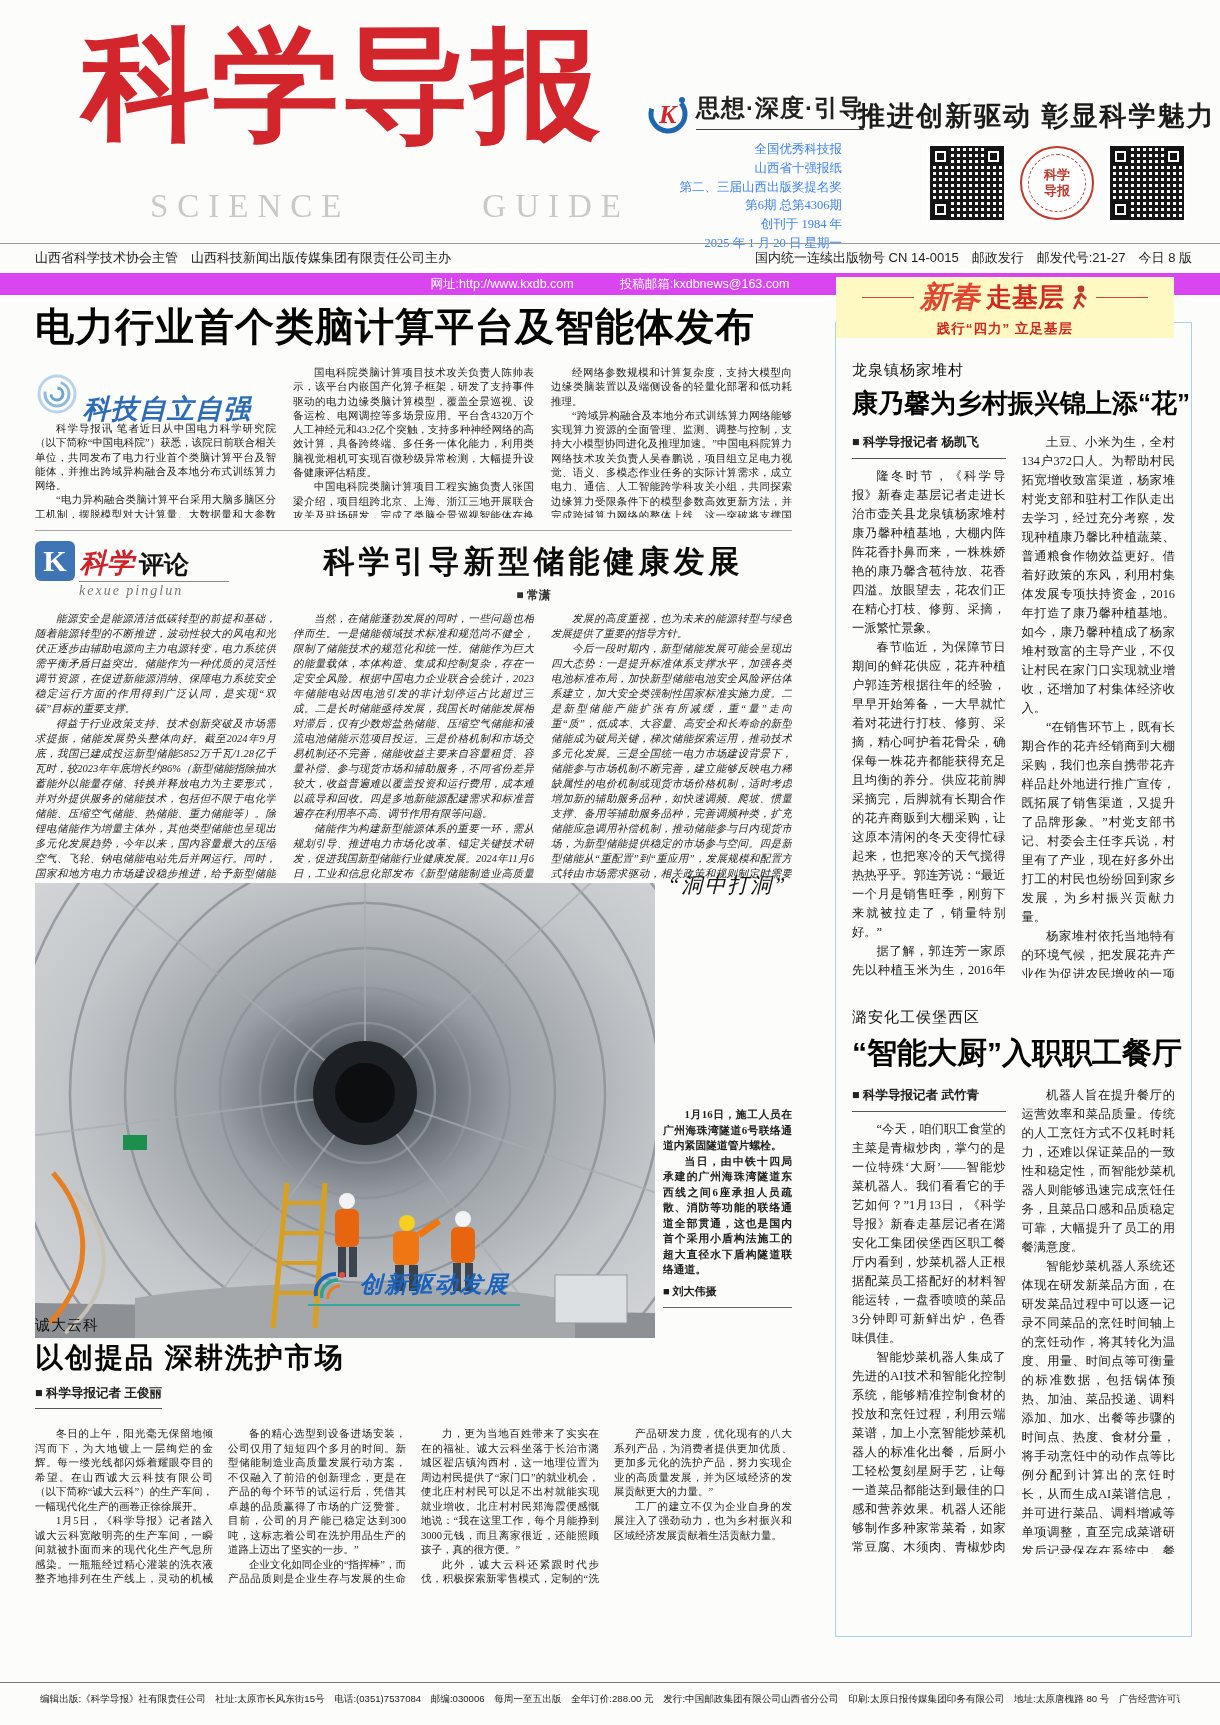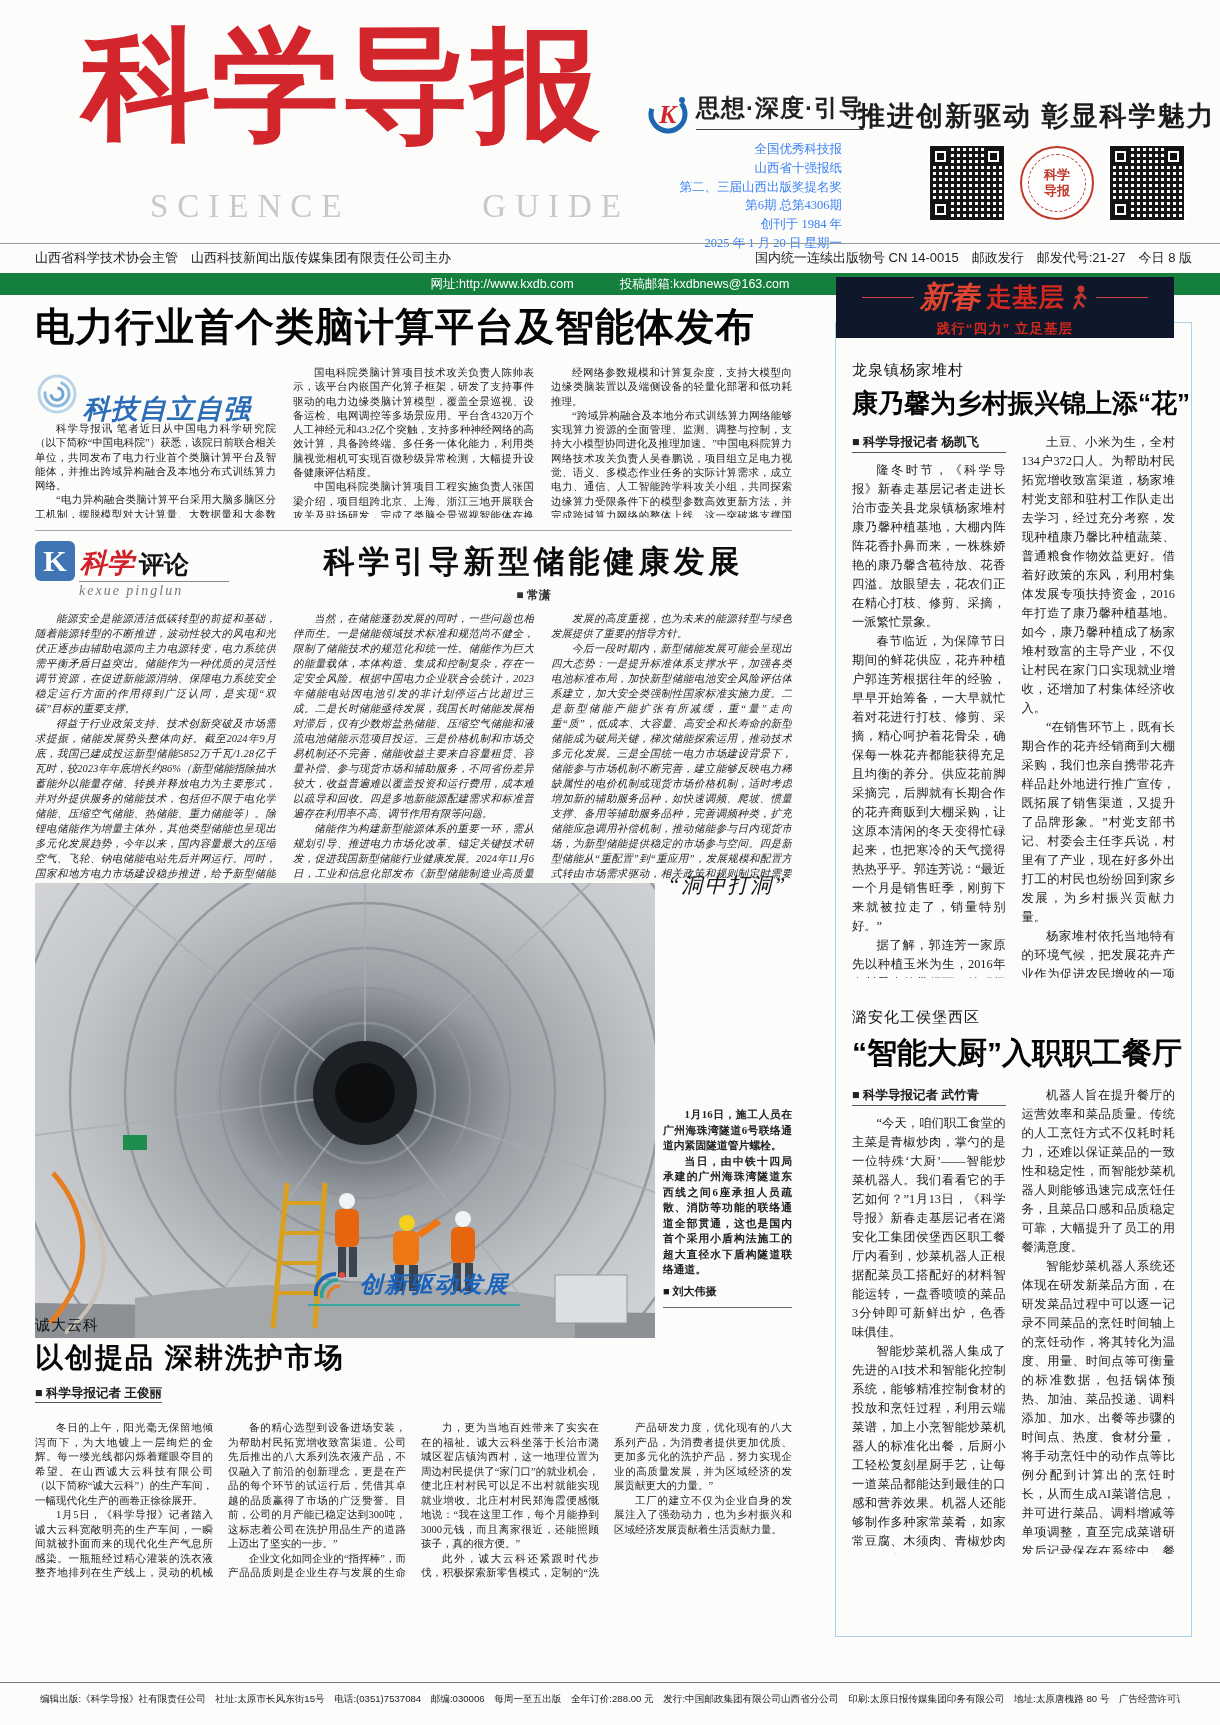"网址:http://www.kxdb.com" .bluebar { background: #15803d -> #d946ef }
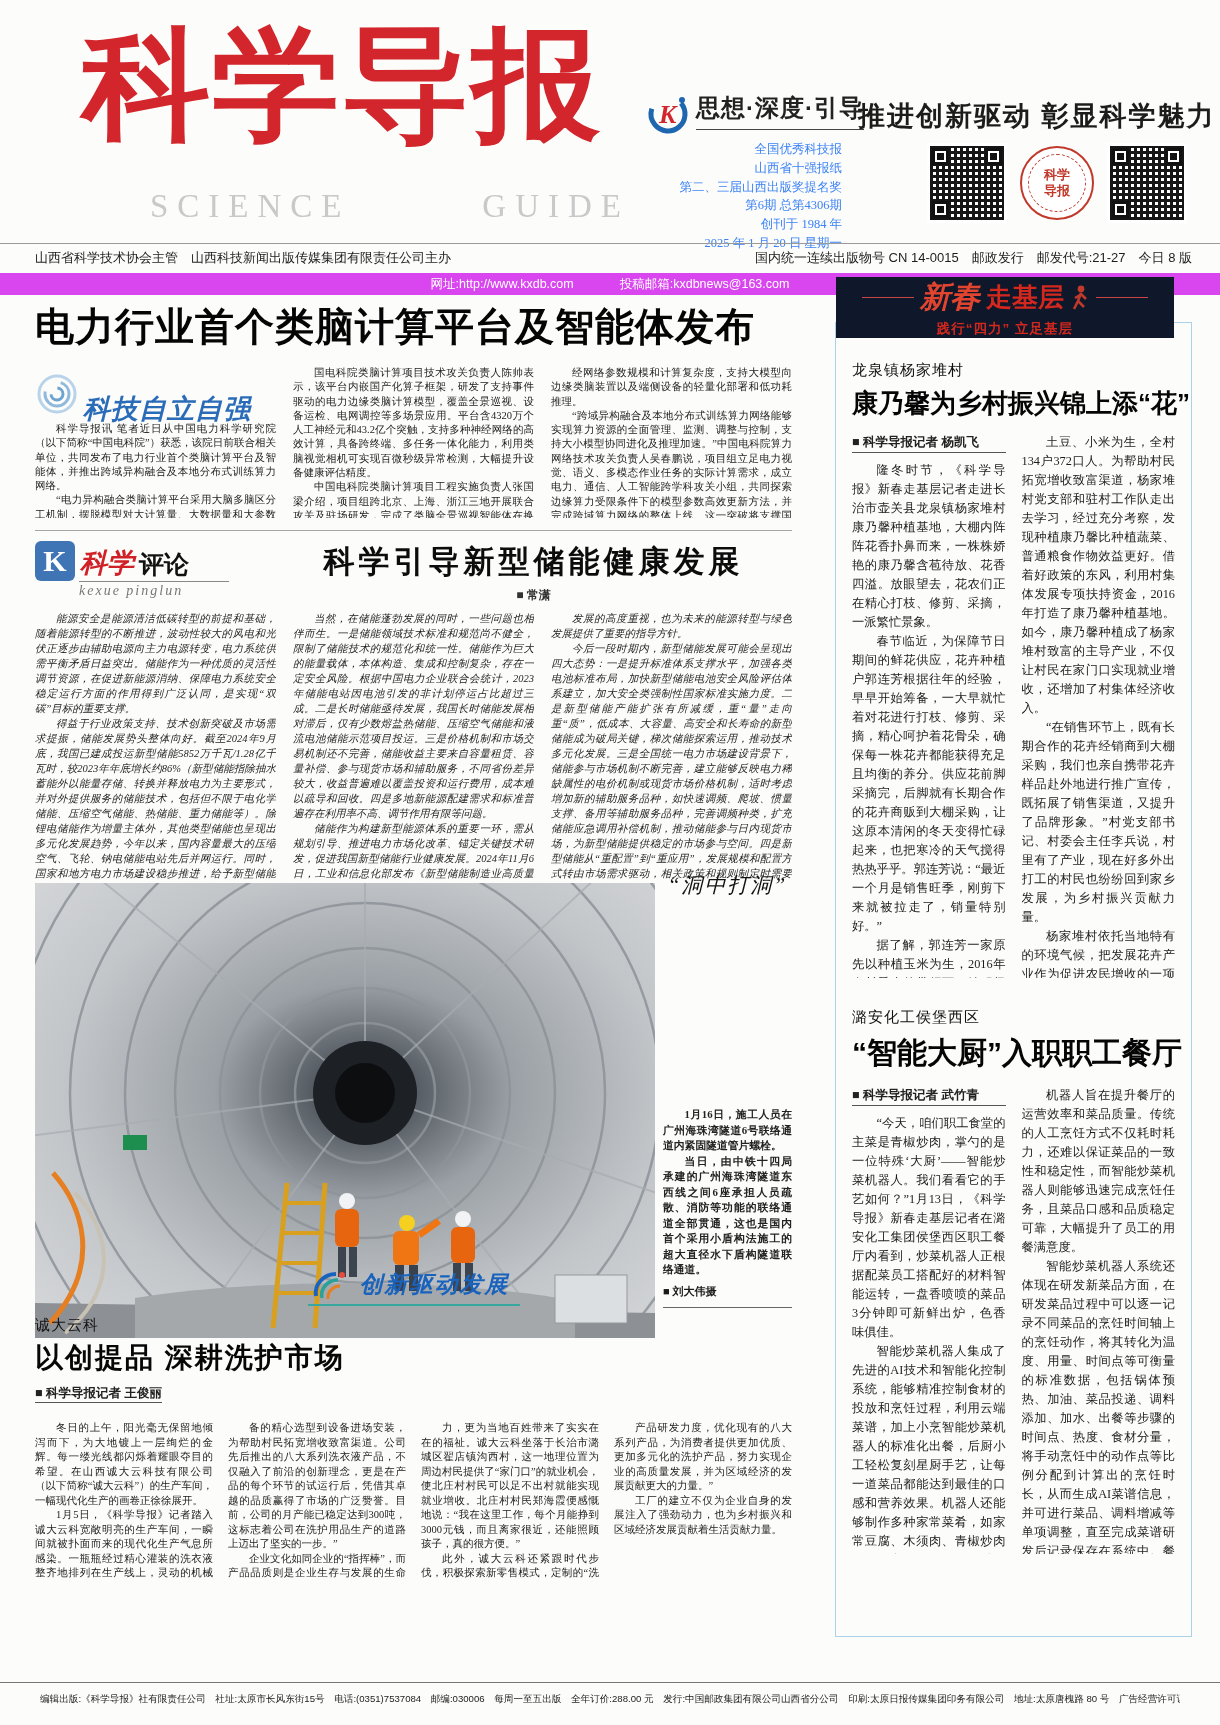"新春" .badge-spring { background: #0f172a -> #fef9c3 }
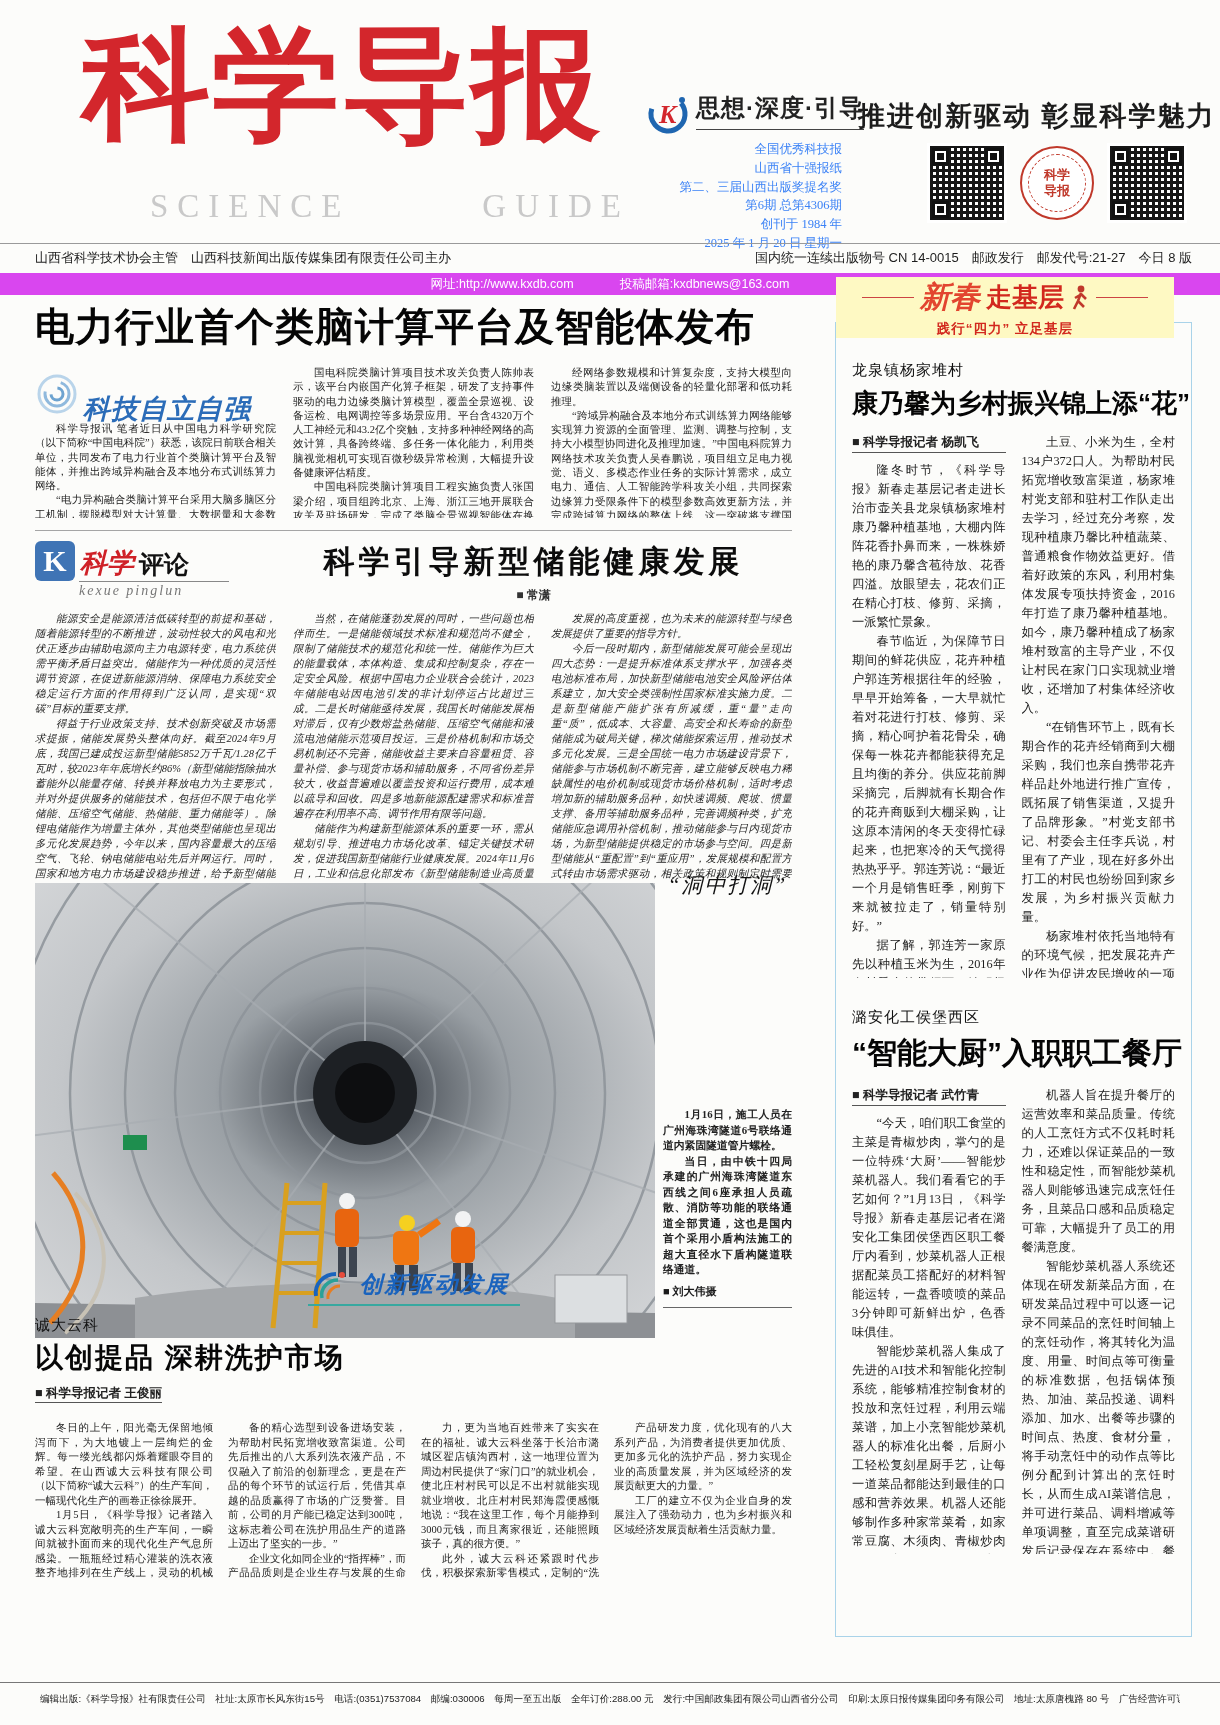"■ 科学导报记者 杨凯飞" .byline { padding-bottom: none -> 6px }
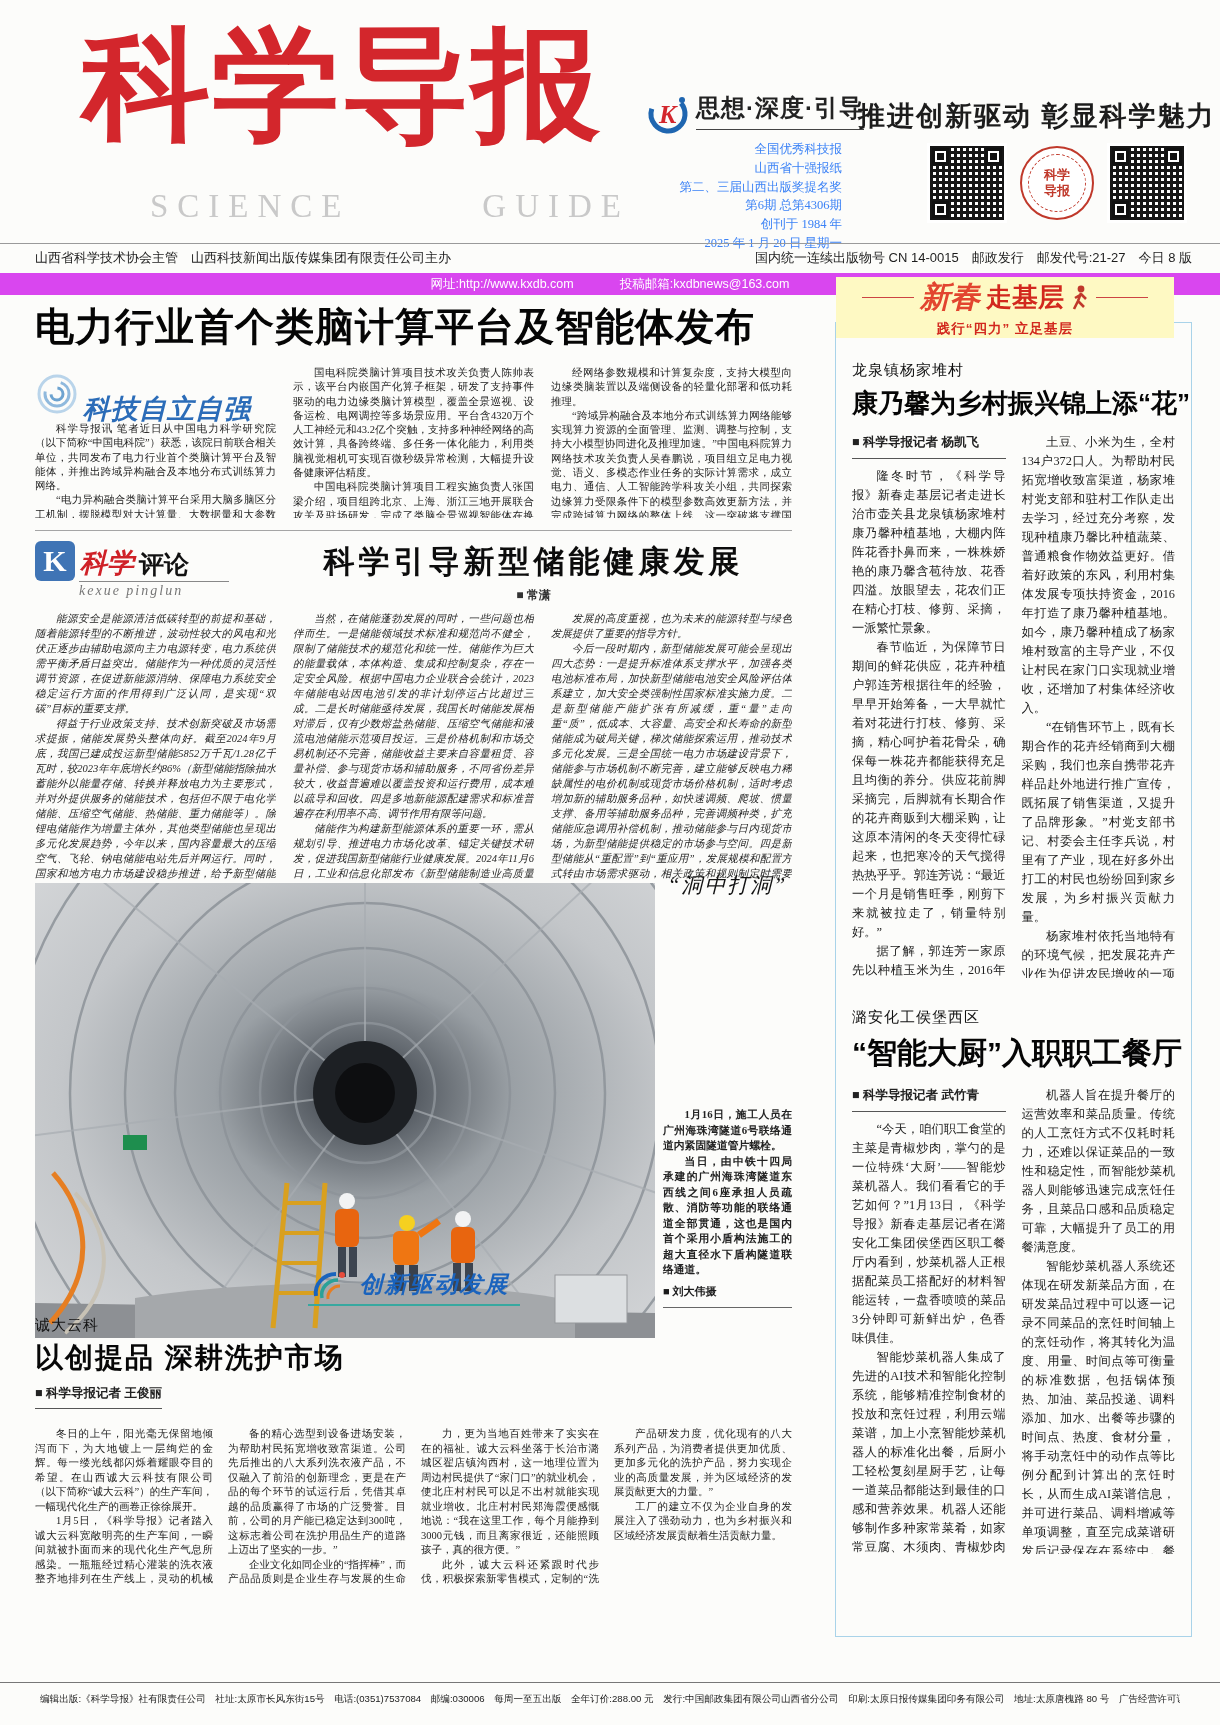"备的精心选型到设备进场安装，为帮助村民拓宽增收致富渠道。公司先后推出的八大系列洗" p { text: 为帮助村民拓宽增收致富渠道。公司先后推出的八大系列洗衣液产品 -> 公司仅用了短短四个多月的时间。新型储能制造业高质量发展行动方案 }
